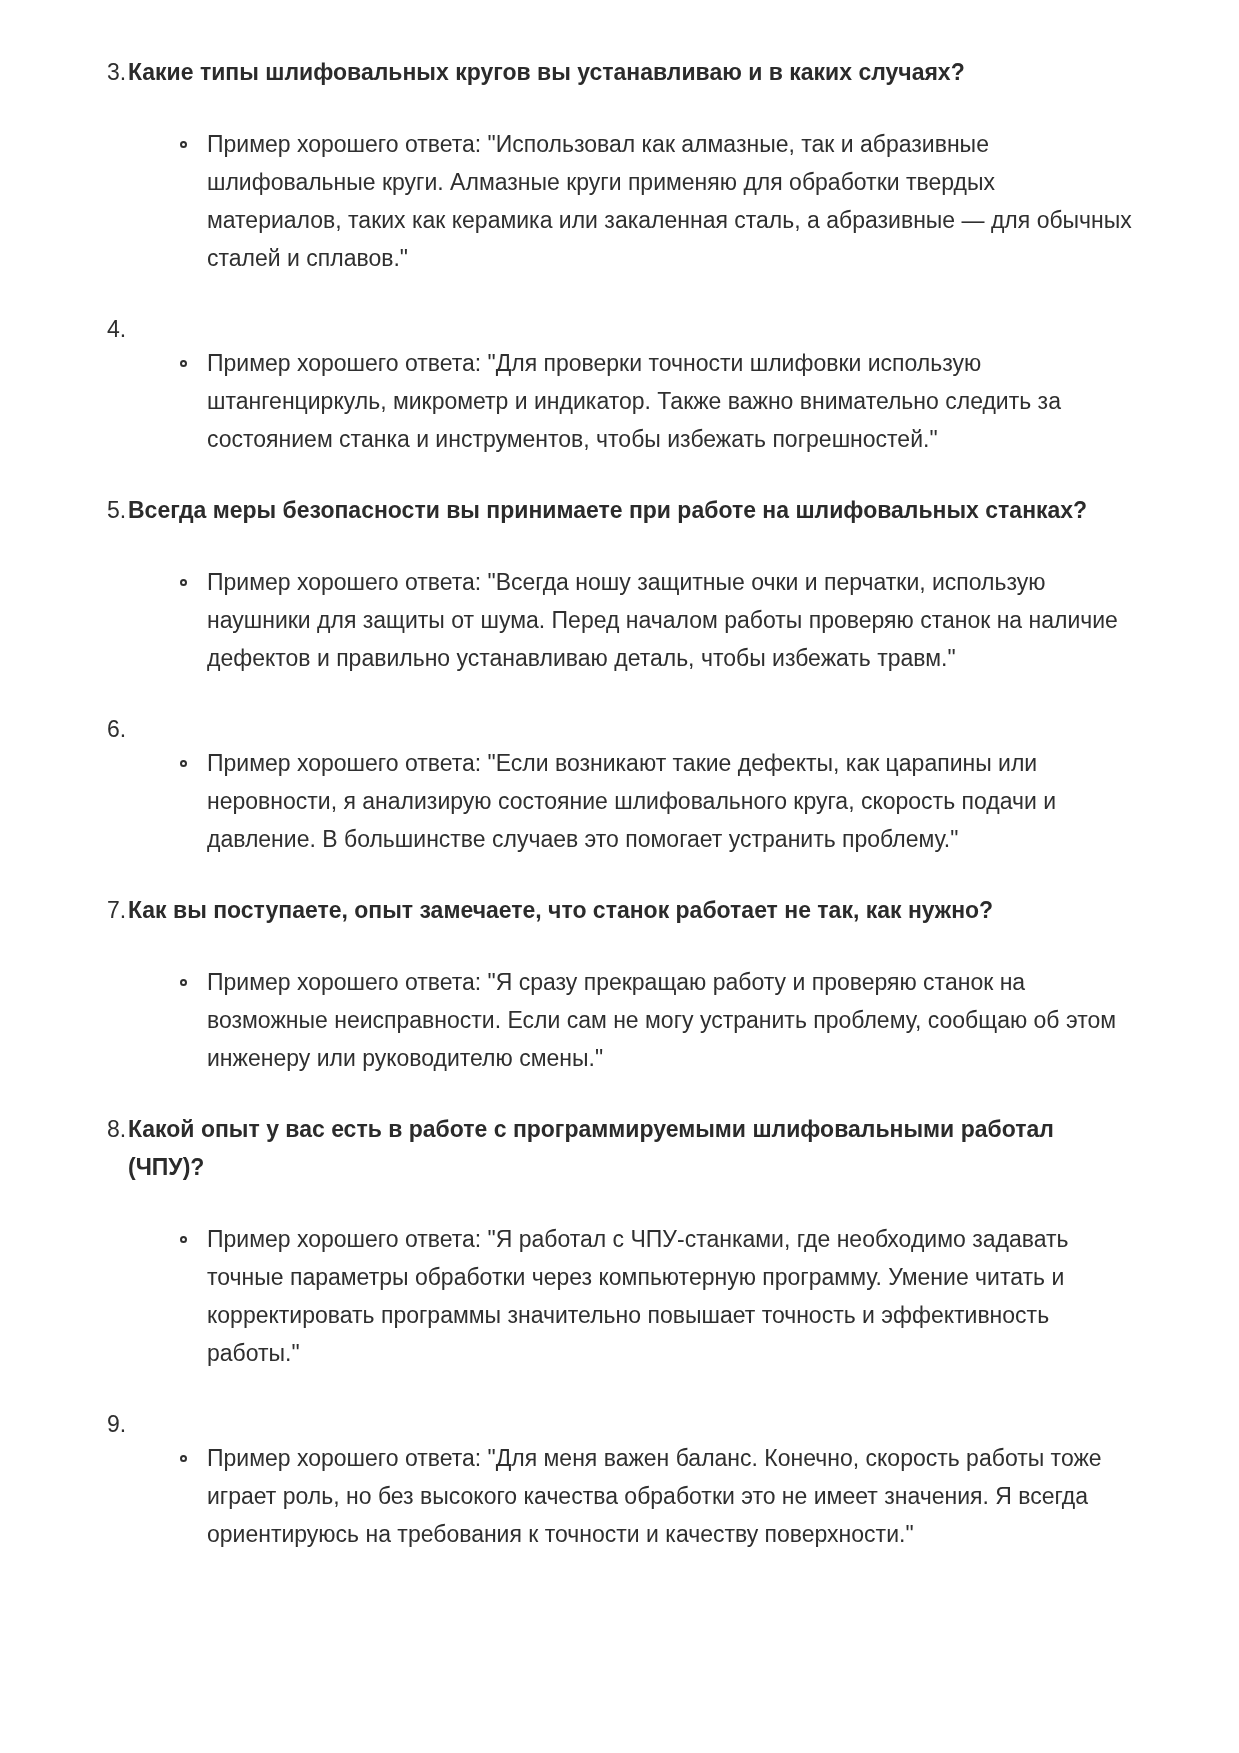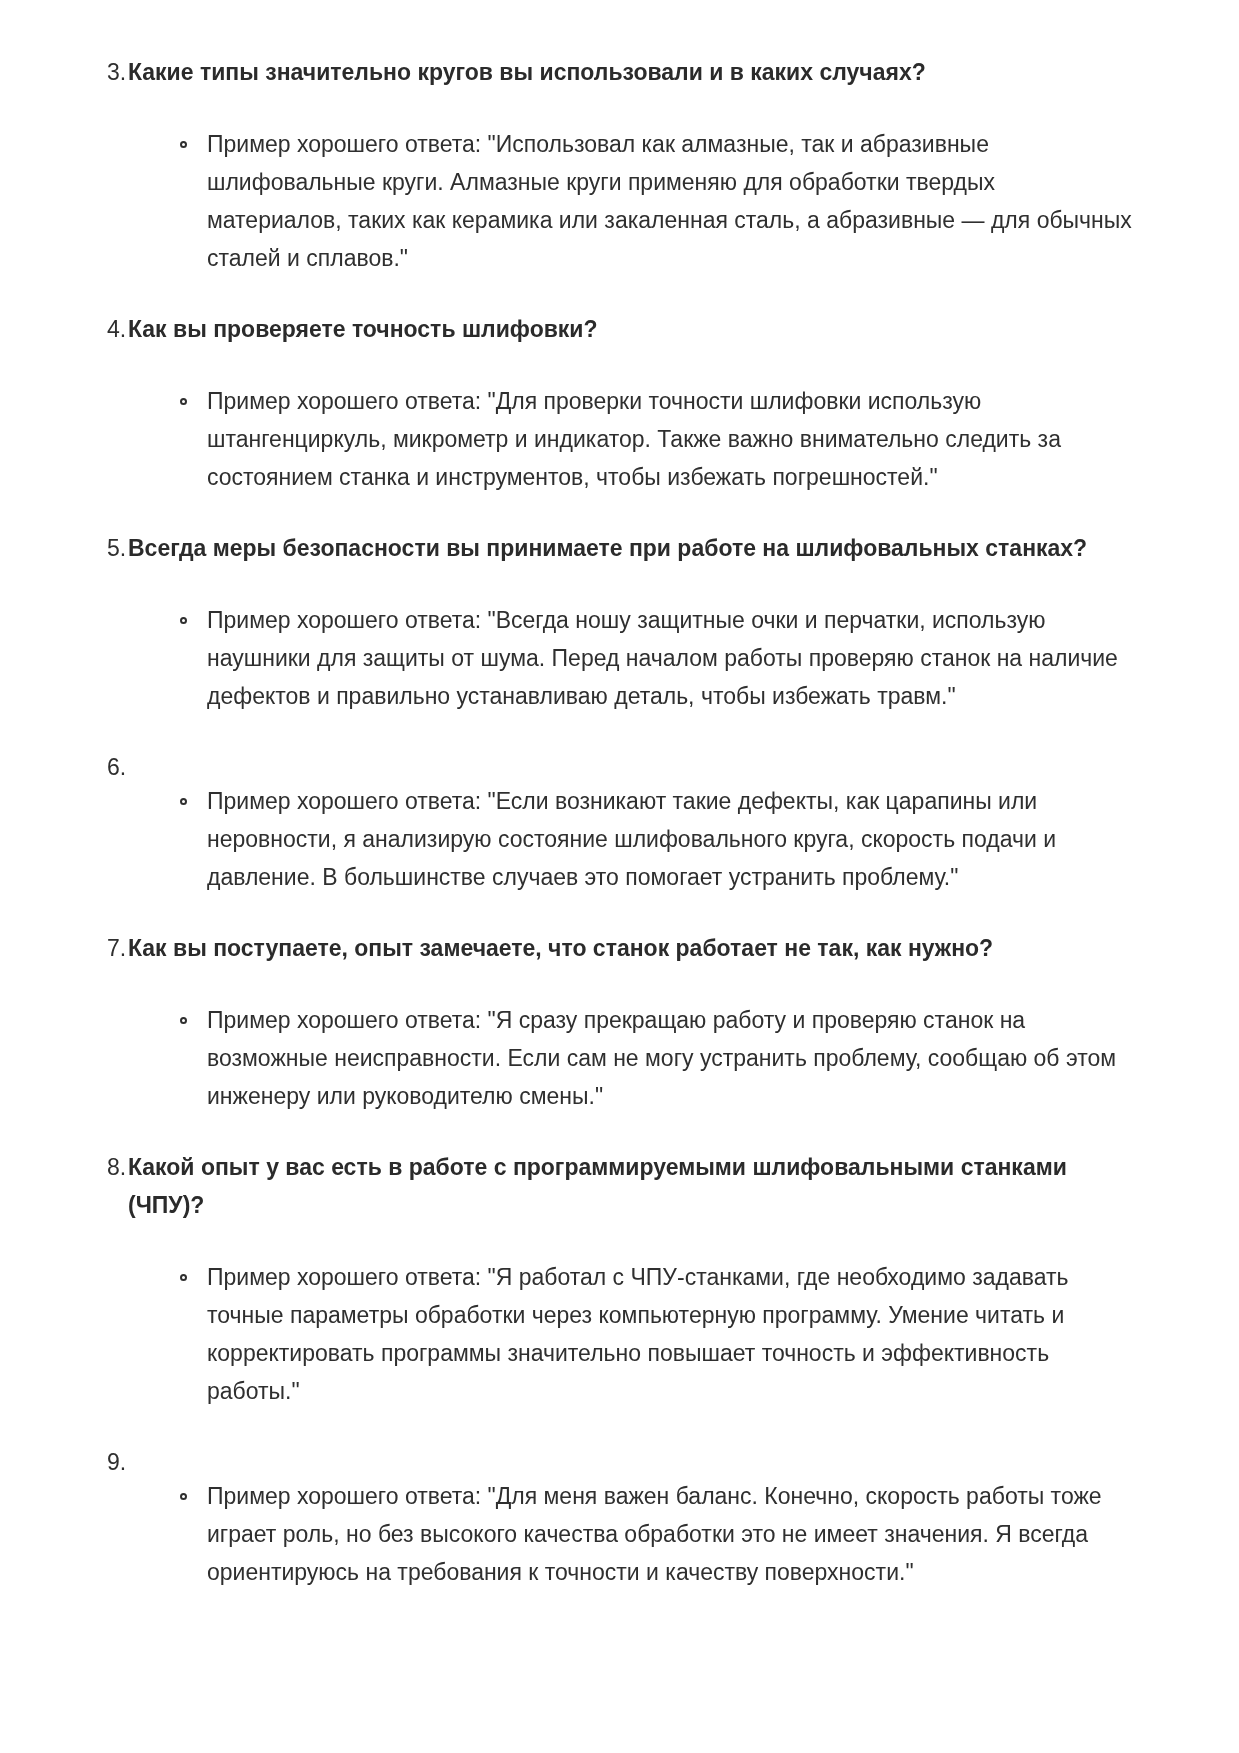"Какие типы значительно кругов вы" p.q-title { text: значительно кругов вы использовали -> шлифовальных кругов вы устанавливаю }
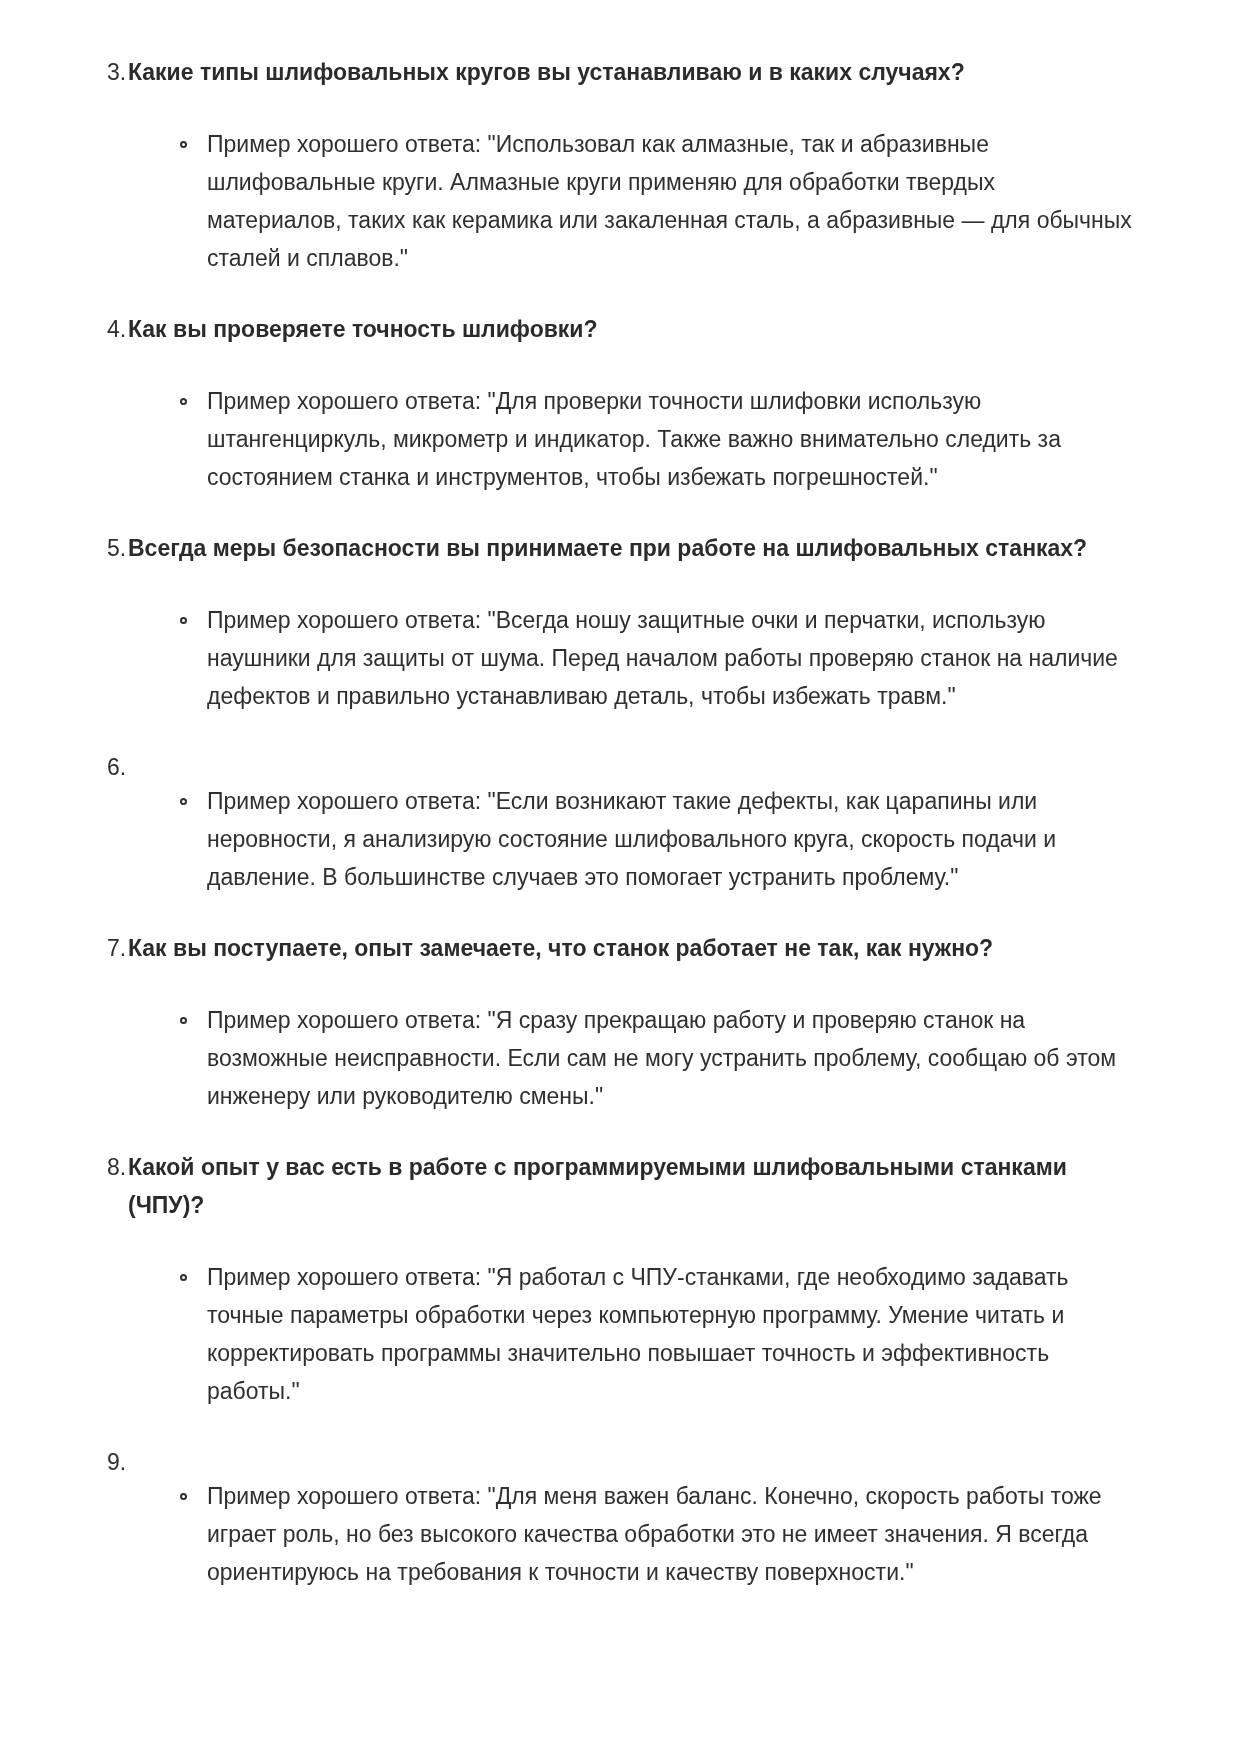"Как вы проверяете точность шлифовки?" p.q-title { html: <p>Как вы проверяете точность шлифовки?</p> -> none }
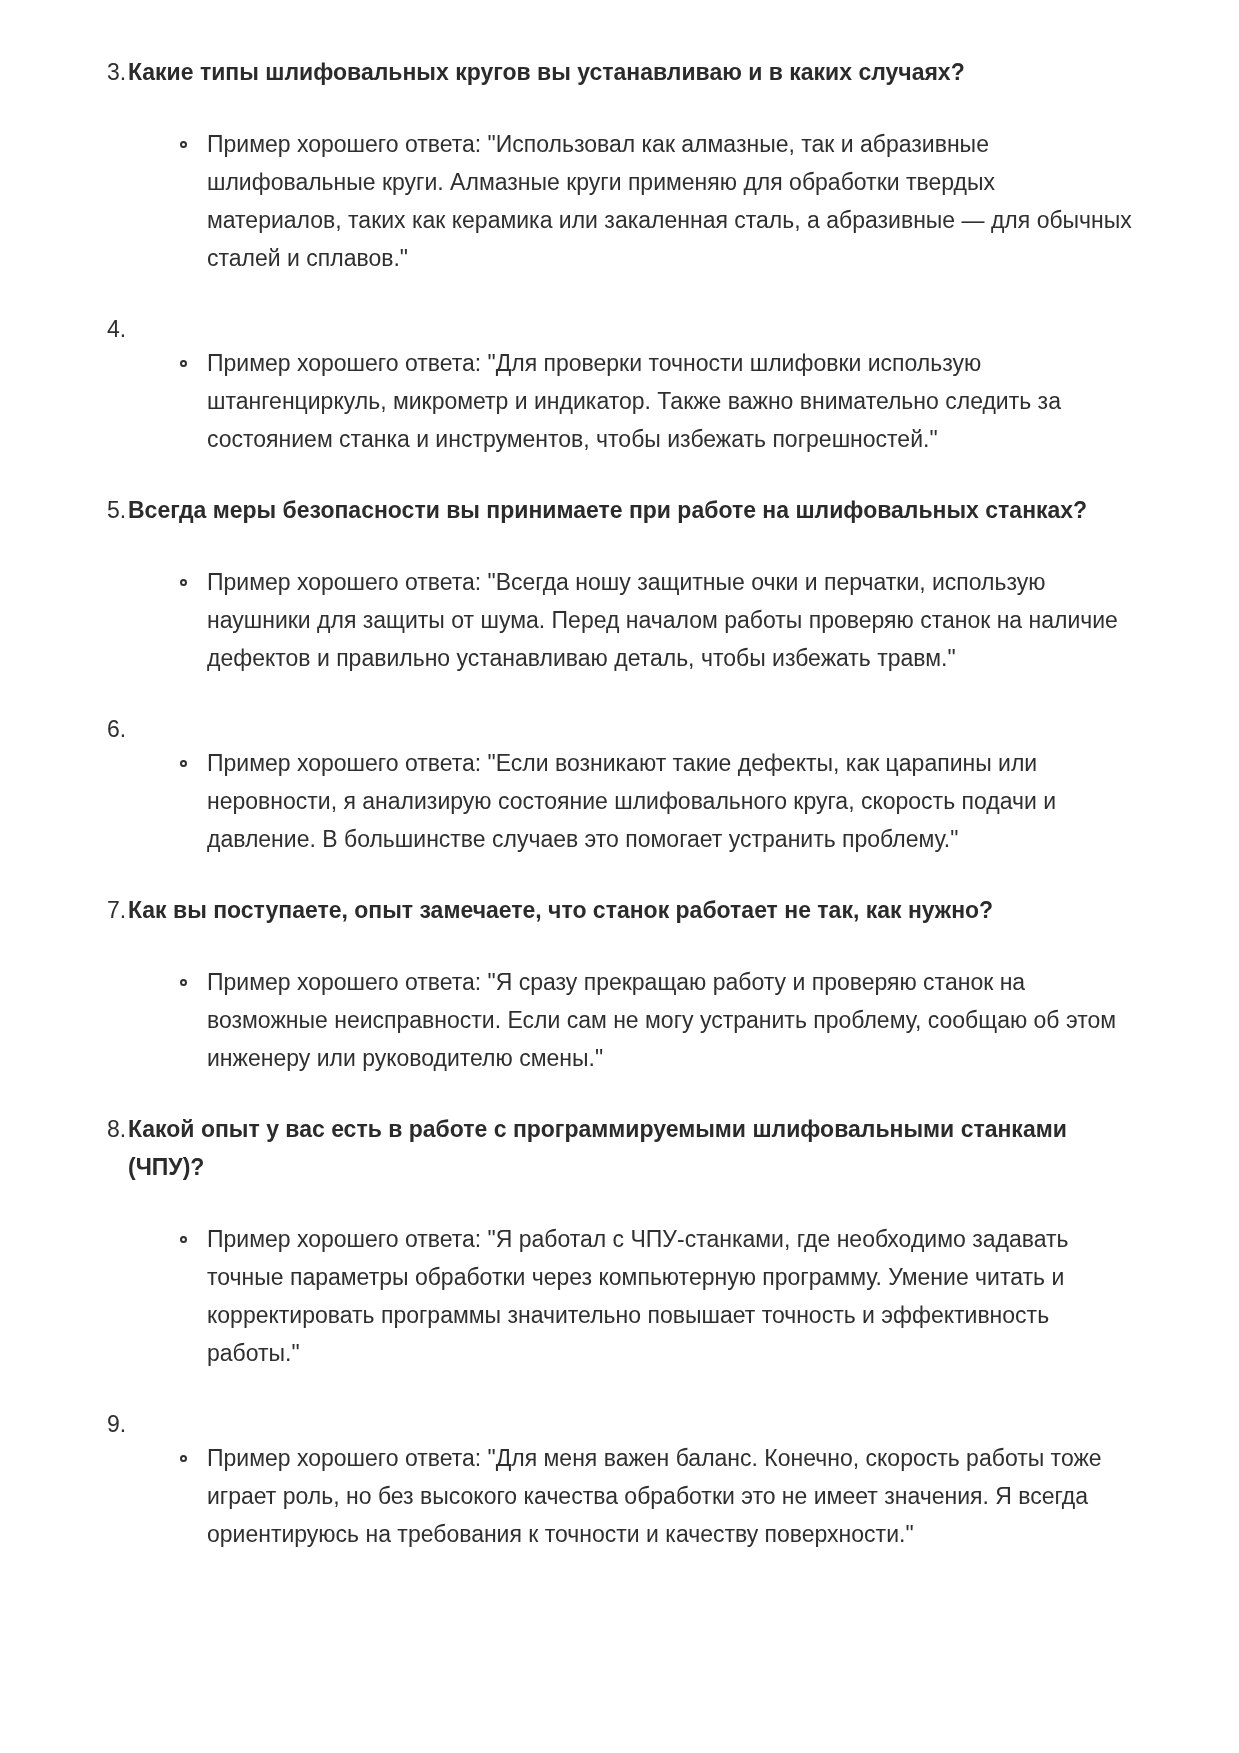"Какой опыт у вас есть" p.q-title { text: станками -> работал }
